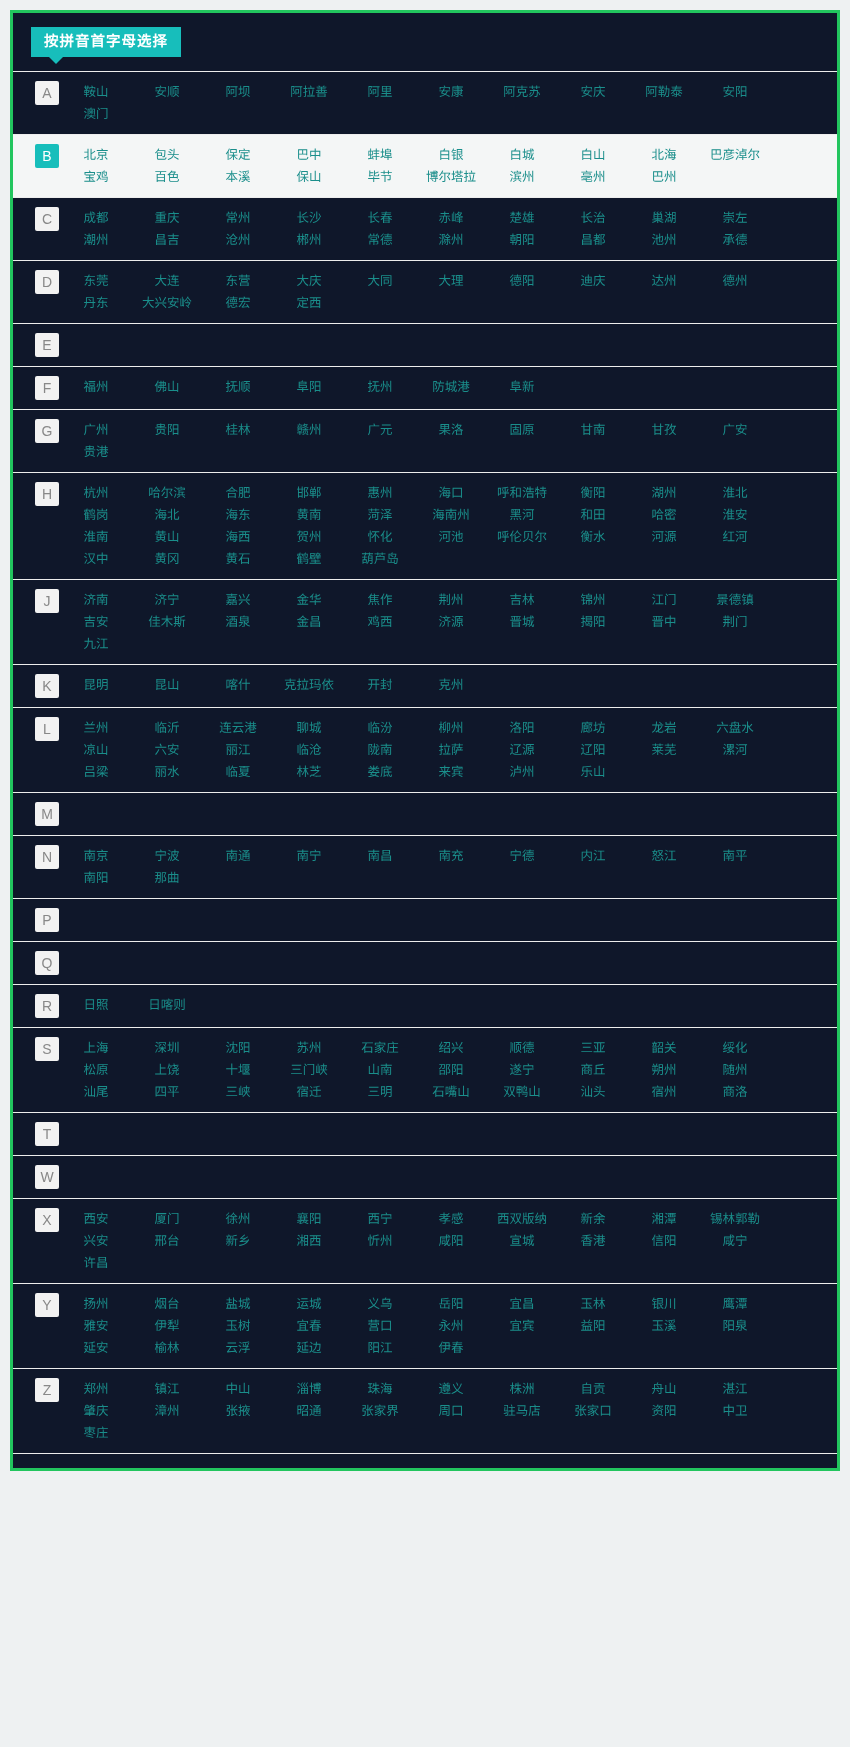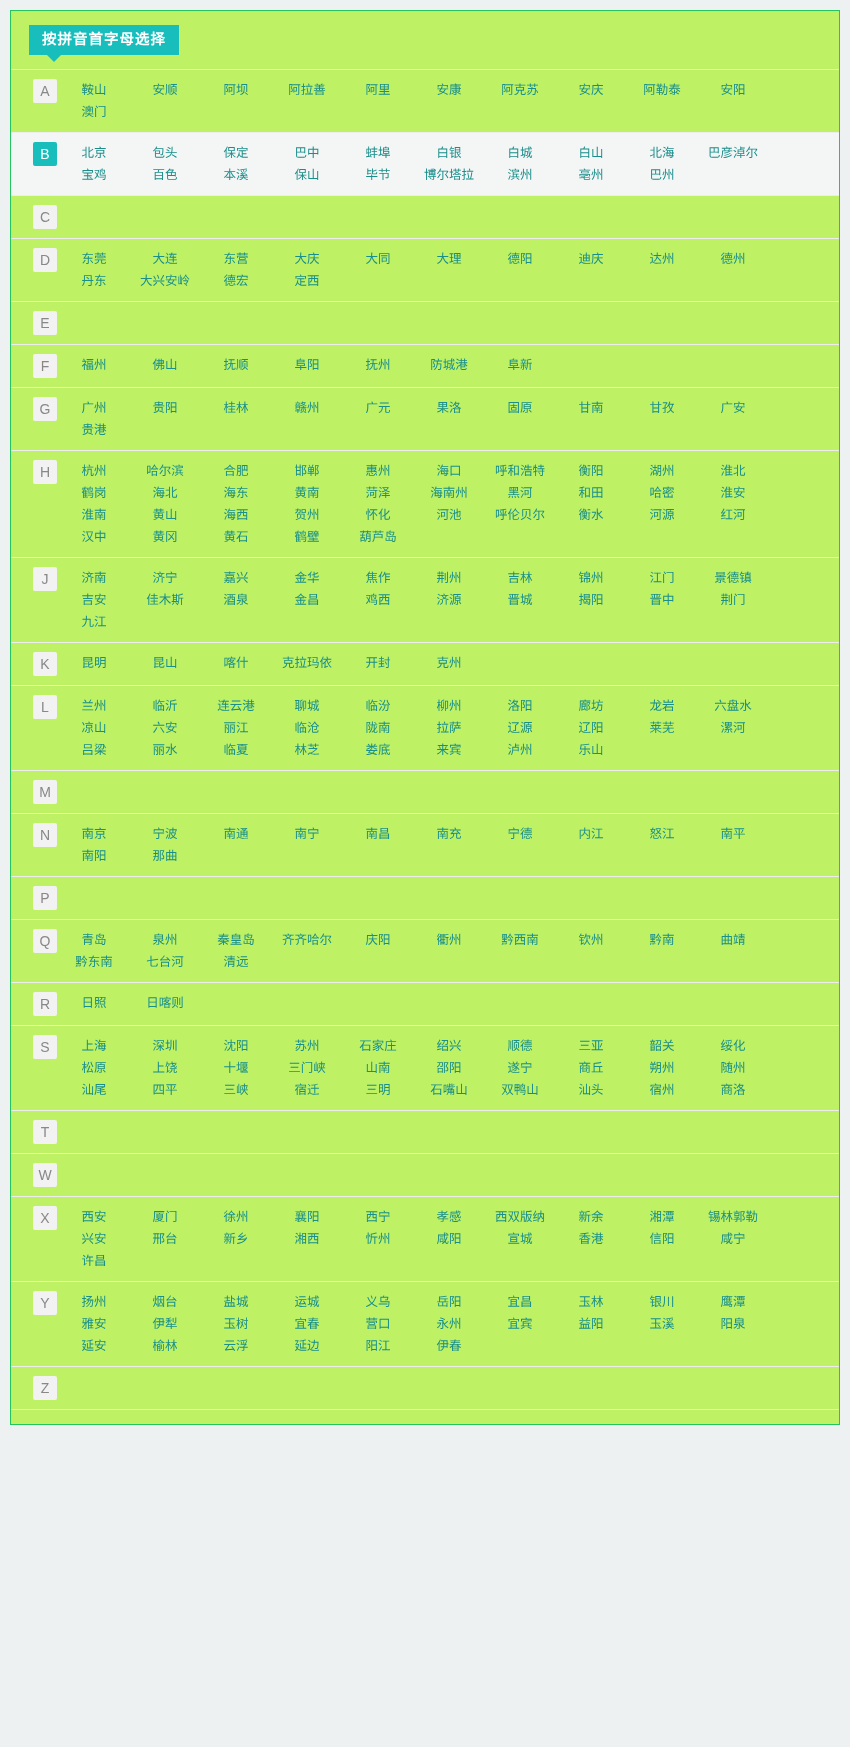"按拼音首字母选择" .panel { background: #bef264 -> #0f172a; border: 1px solid #22c55e -> 3px solid #22c55e }
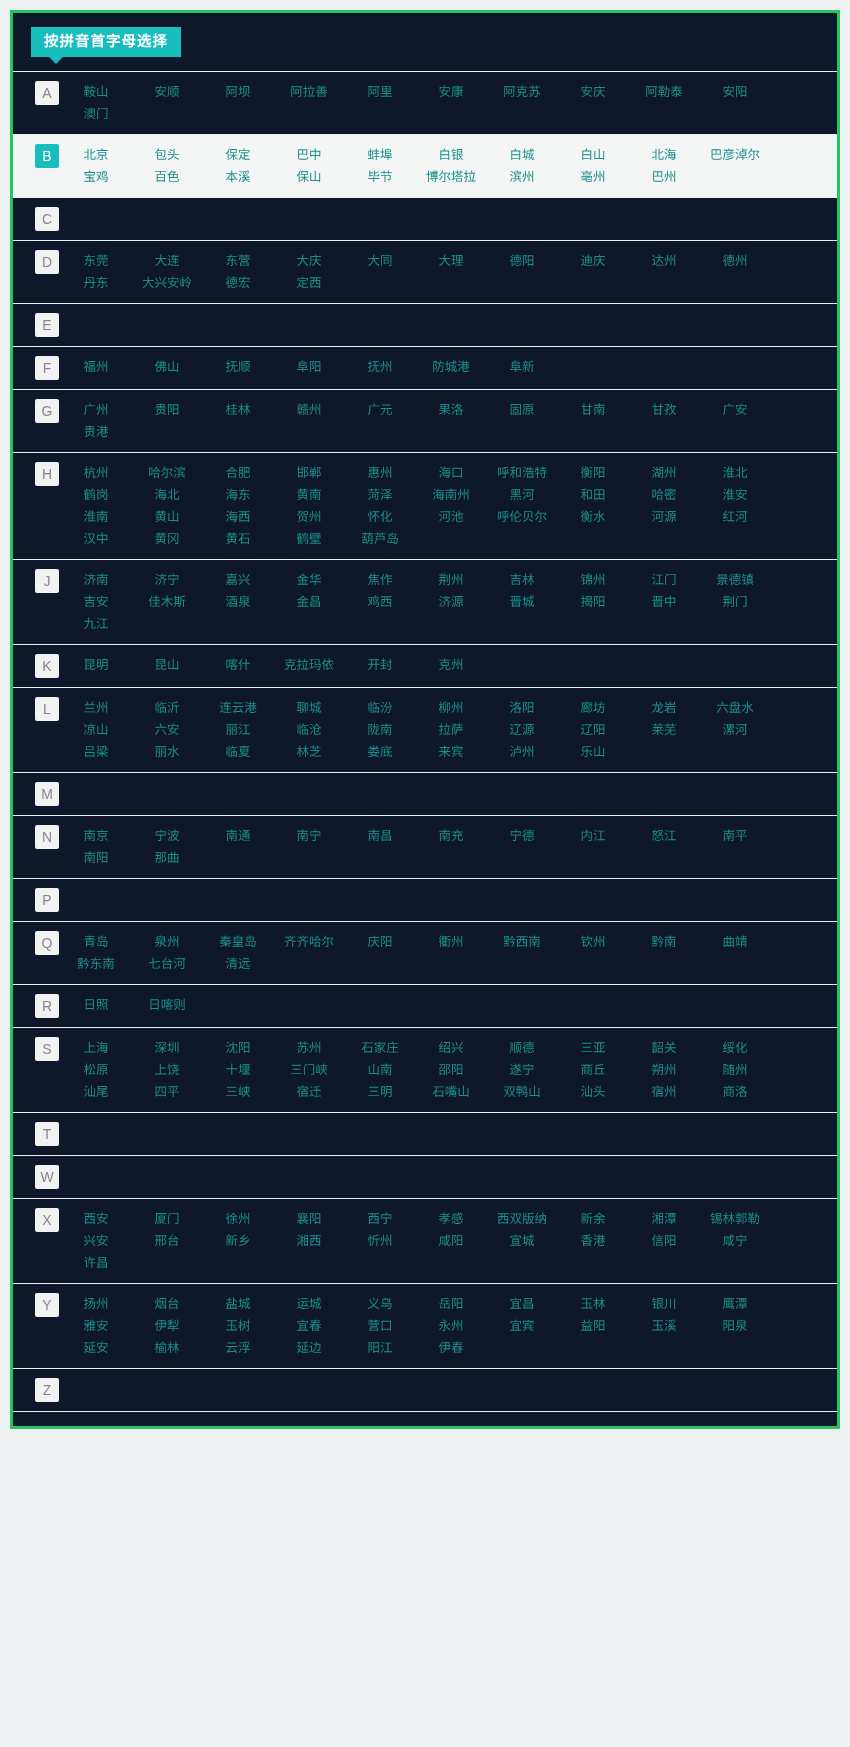"成都" div.cities { html: none -> <div> <a>成都</a> <a>重庆</a> <a>常州</a> <a>长沙</a> <a>长春</a> <a>赤峰</a> <a>楚雄</a> <a>长治</a> <a>巢湖</a> <a>崇左</a> <a>潮州</a> <a>昌吉</a> <a>沧州</a> <a>郴州</a> <a>常德</a> <a>滁州</a> <a>朝阳</a> <a>昌都</a> <a>池州</a> <a>承德</a> </div> }
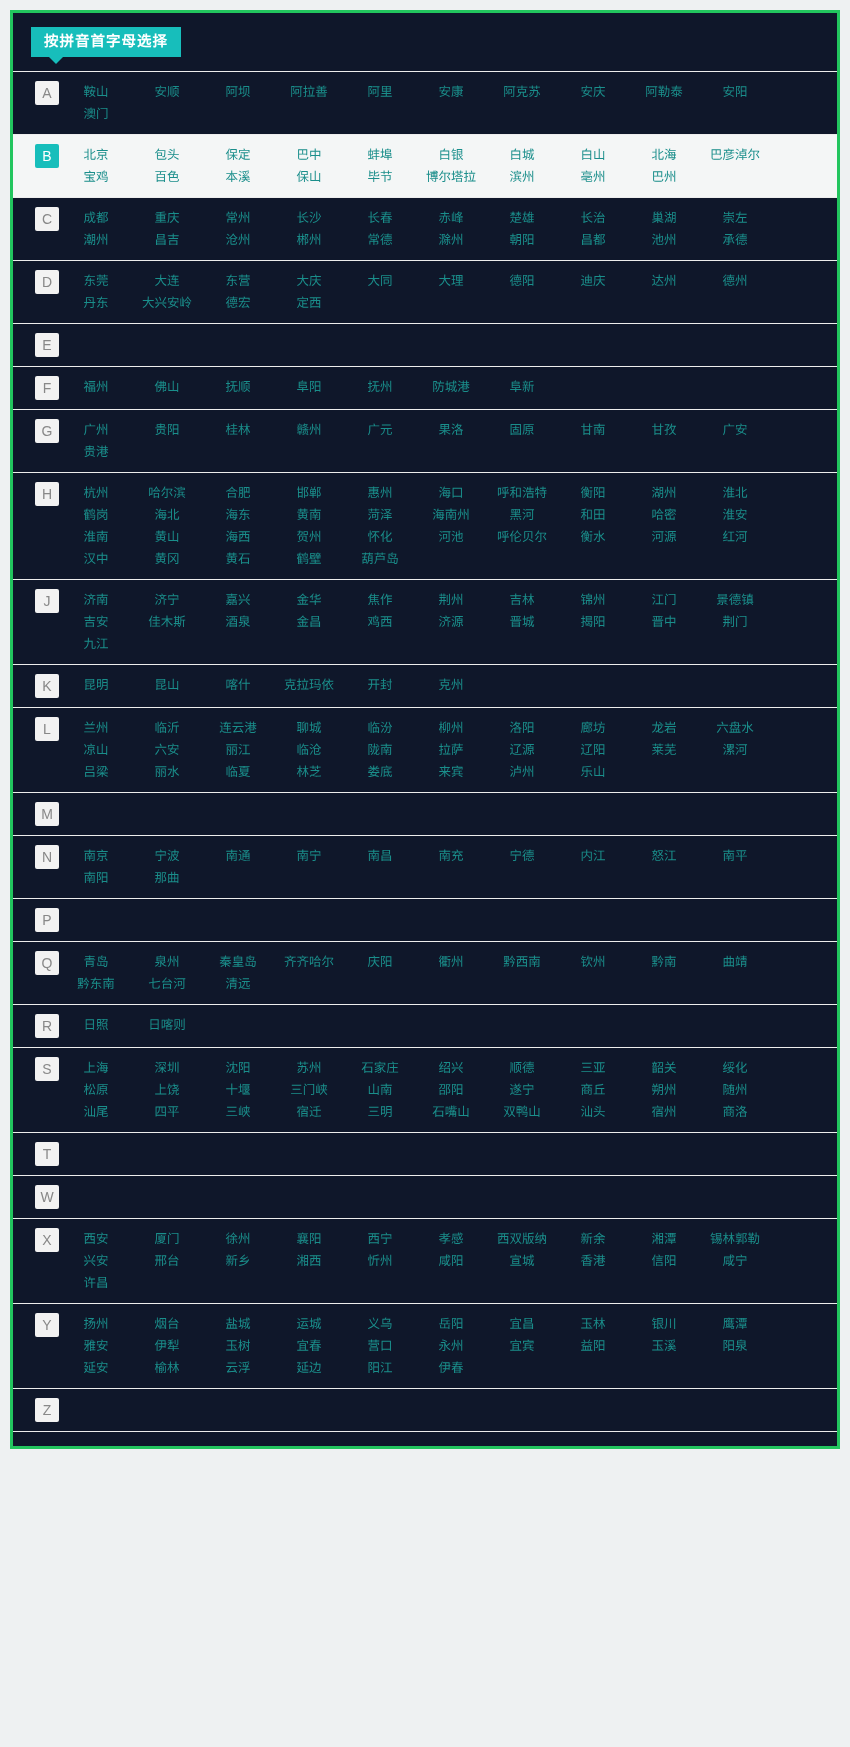"青岛" div.cities { html: <div> <a>青岛</a> <a>泉州</a> <a>秦皇岛</a> <a>齐齐哈尔</a> <a>庆阳</a> <a>衢州</a> <a>黔西南</a> <a>钦州</a> <a>黔南</a> <a>曲靖</a> <a>黔东南</a> <a>七台河</a> <a>清远</a> </div> -> none }
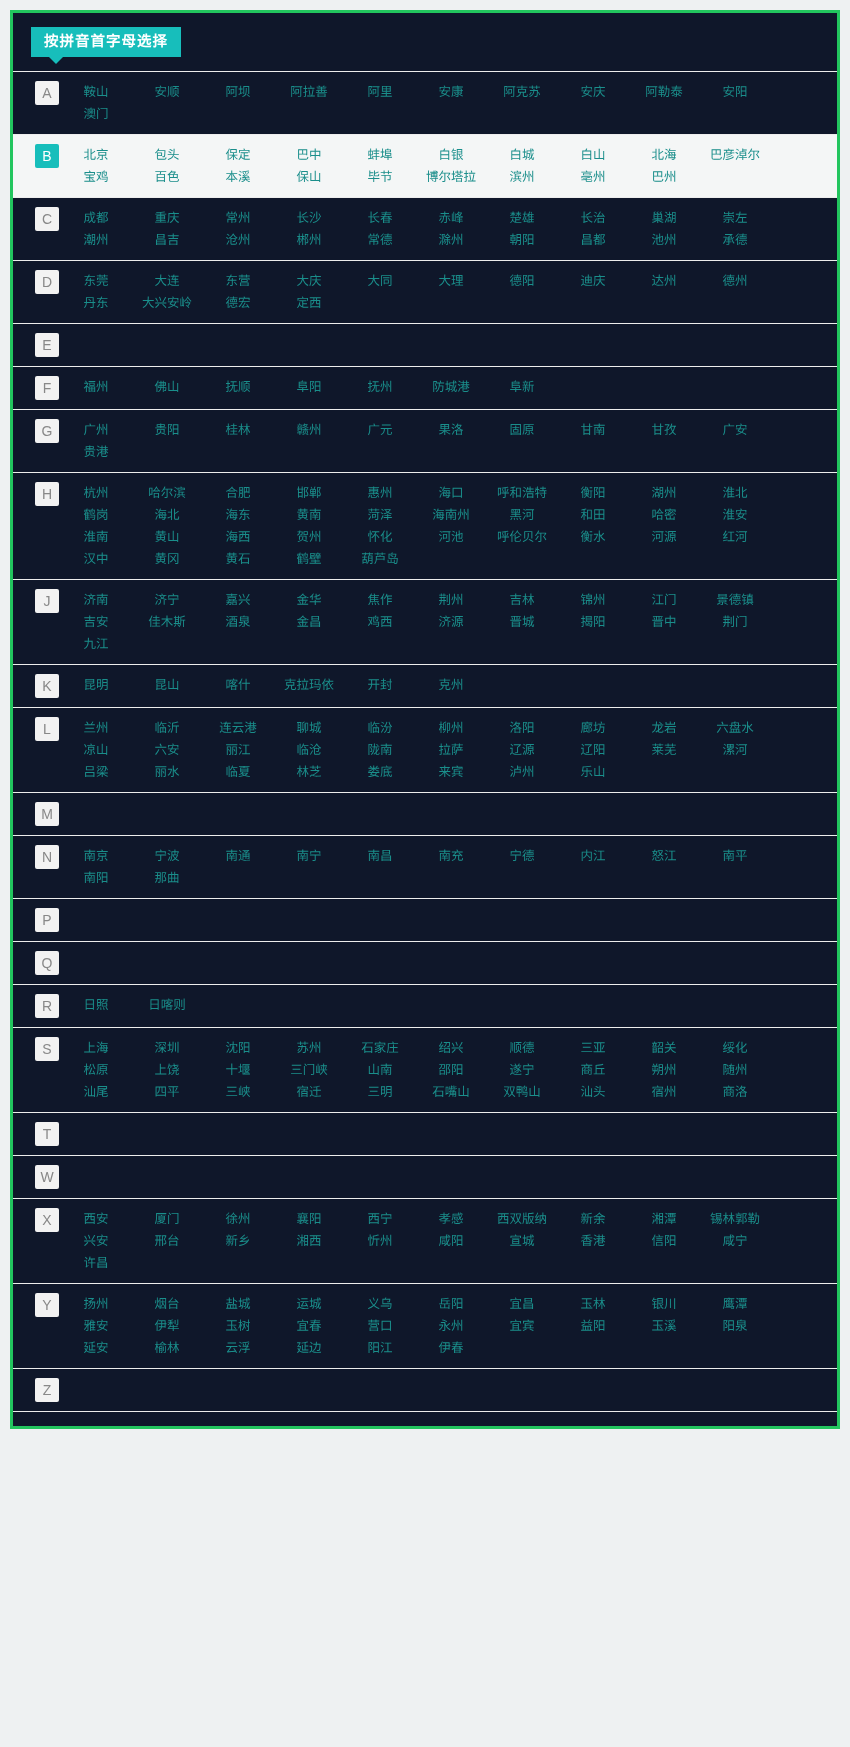"郑州" div.cities { html: none -> <div> <a>郑州</a> <a>镇江</a> <a>中山</a> <a>淄博</a> <a>珠海</a> <a>遵义</a> <a>株洲</a> <a>自贡</a> <a>舟山</a> <a>湛江</a> <a>肇庆</a> <a>漳州</a> <a>张掖</a> <a>昭通</a> <a>张家界</a> <a>周口</a> <a>驻马店</a> <a>张家口</a> <a>资阳</a> <a>中卫</a> <a>枣庄</a> </div> }
